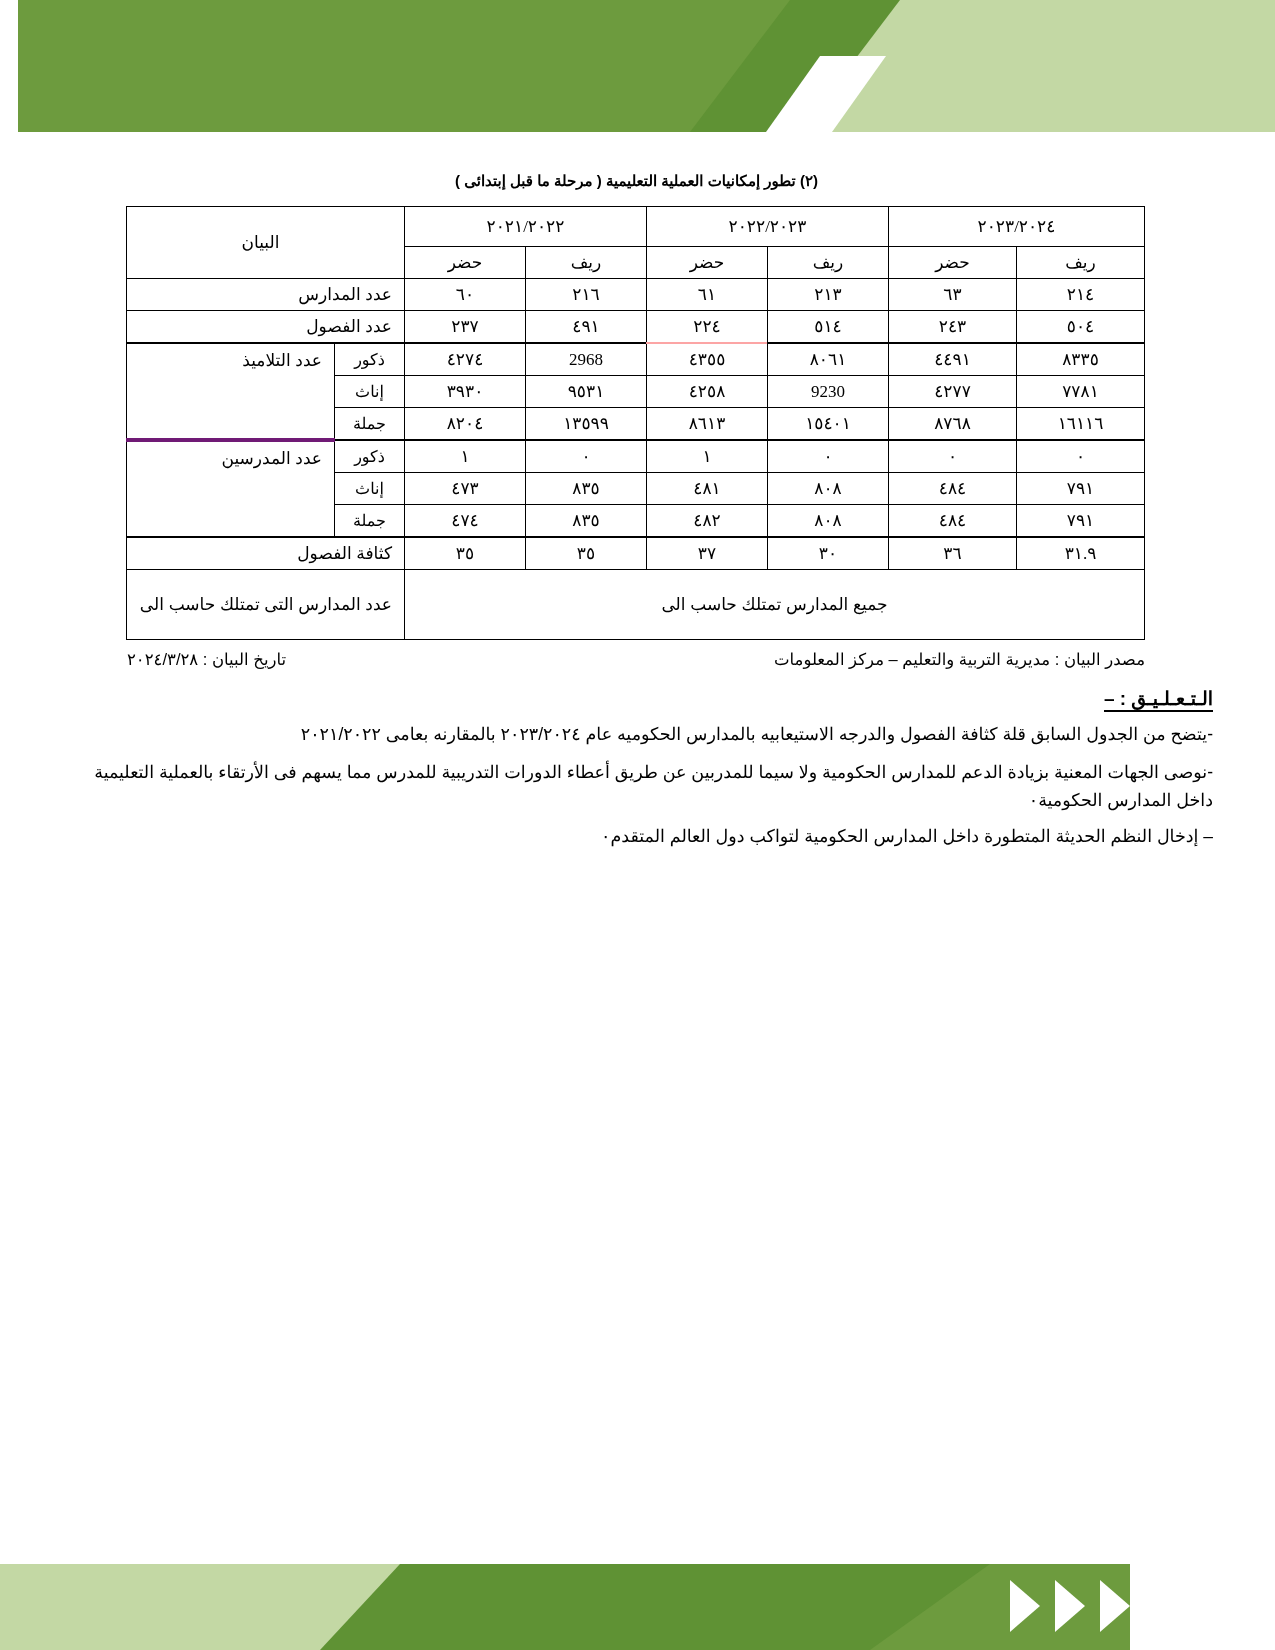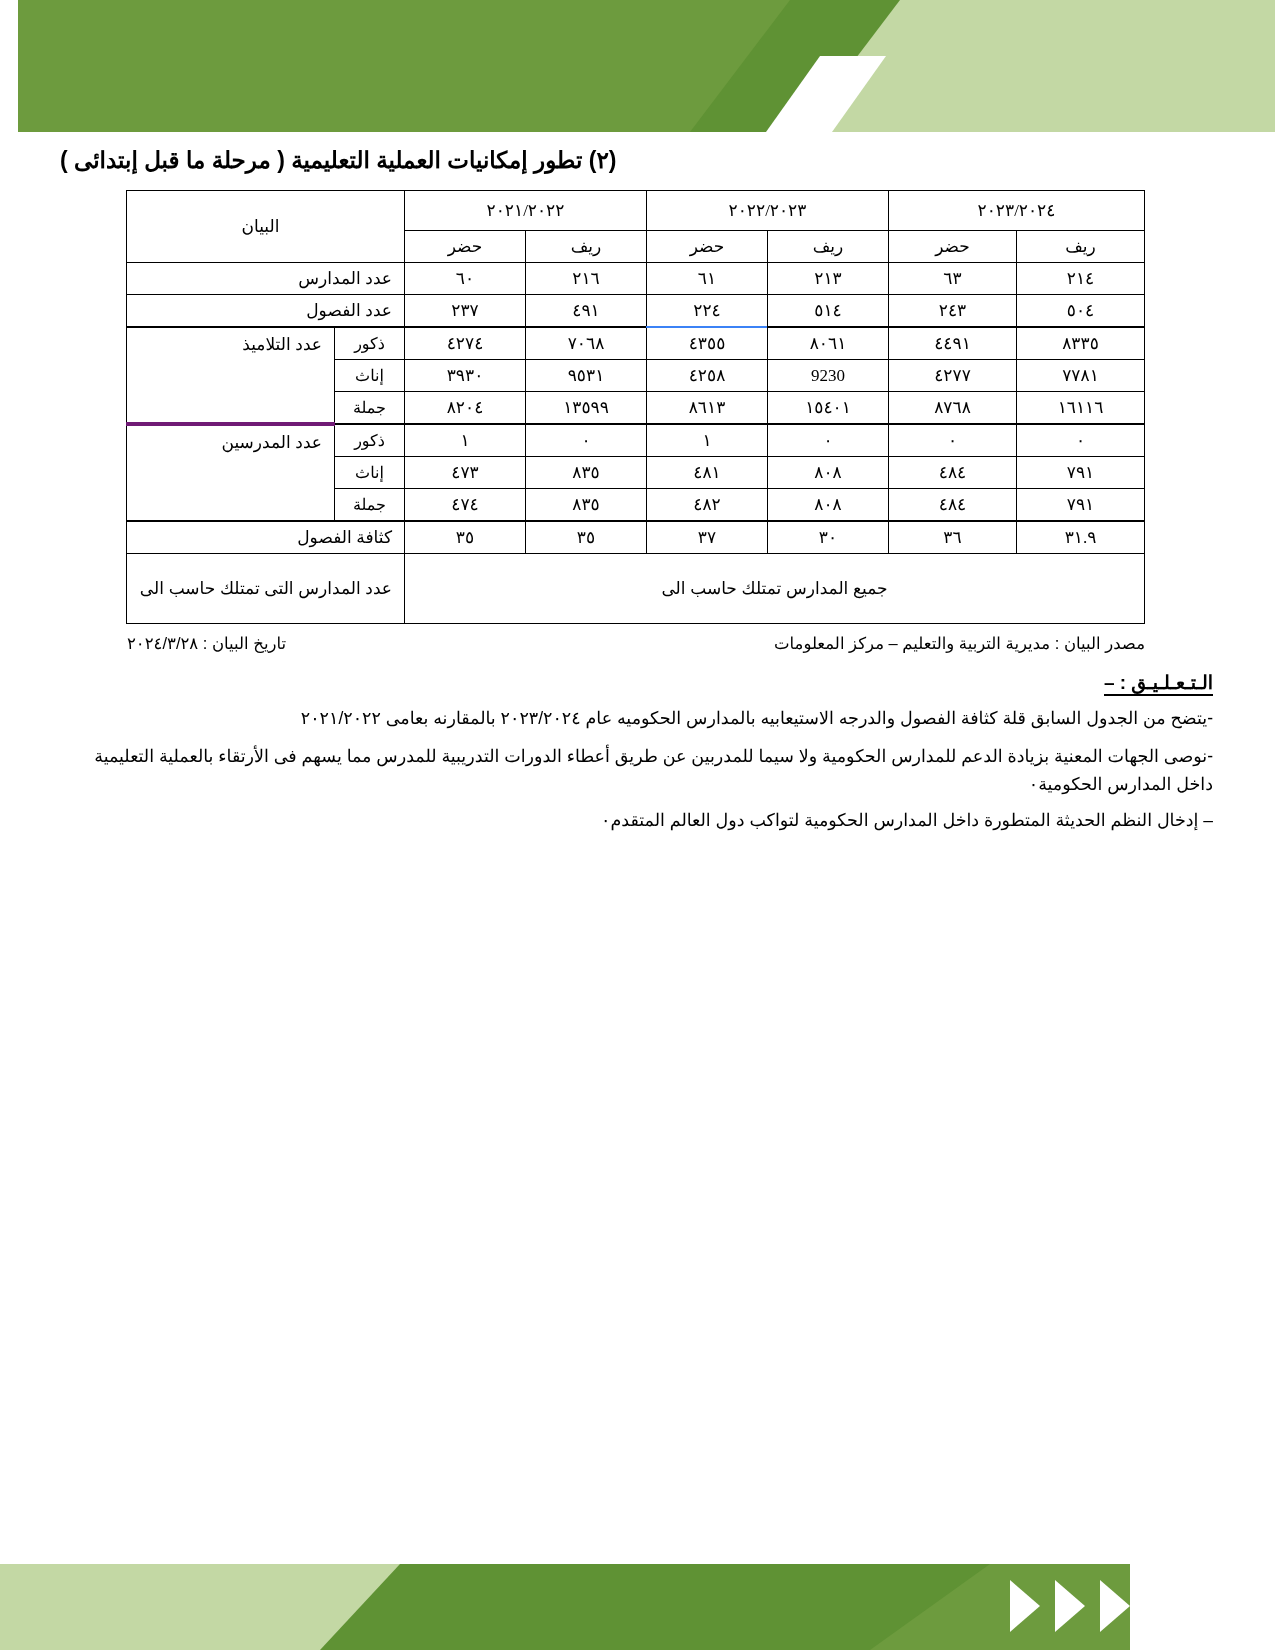"(٢) تطور إمكانيات العملية التعليمية" .title-1 { font-size: 23px -> 15px; margin-top: 15px -> 40px; text-align: left -> center }
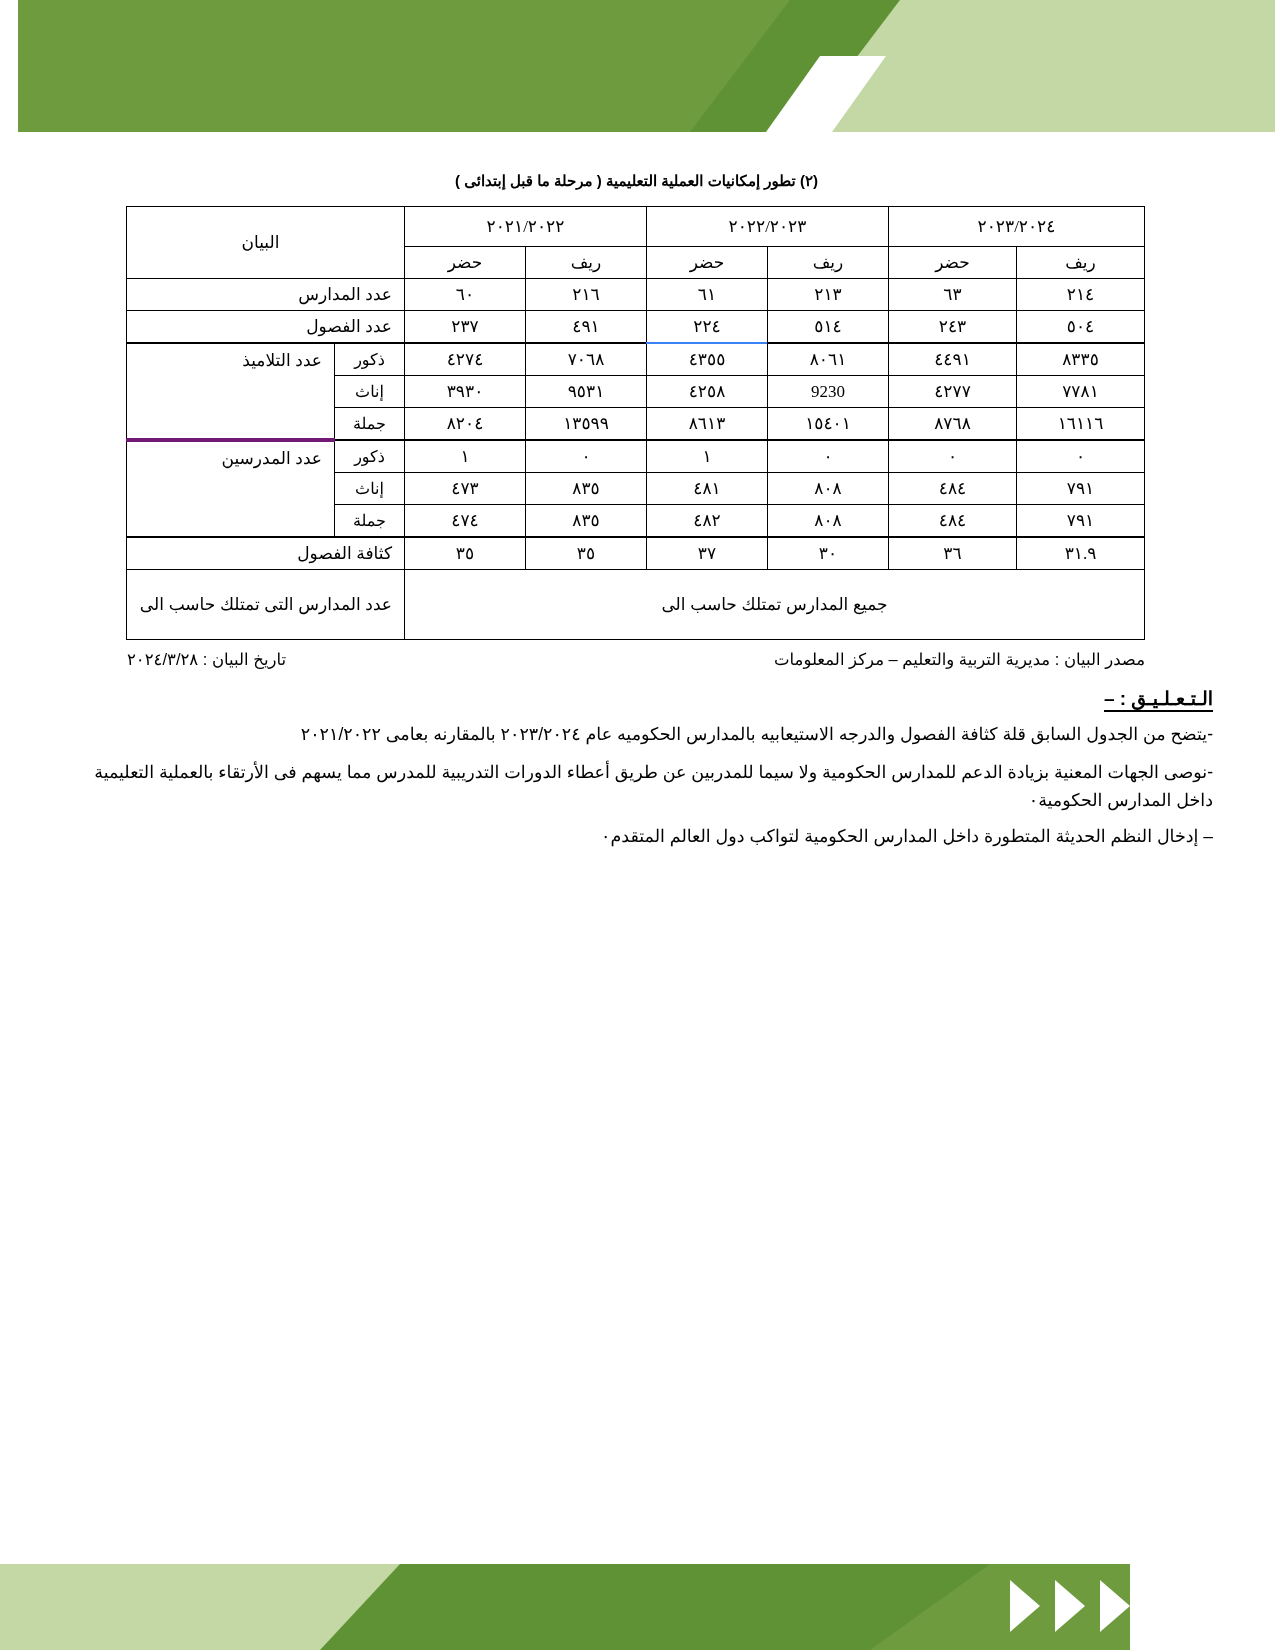"٧٠٦٨" td { text: ٧٠٦٨ -> 2968 }
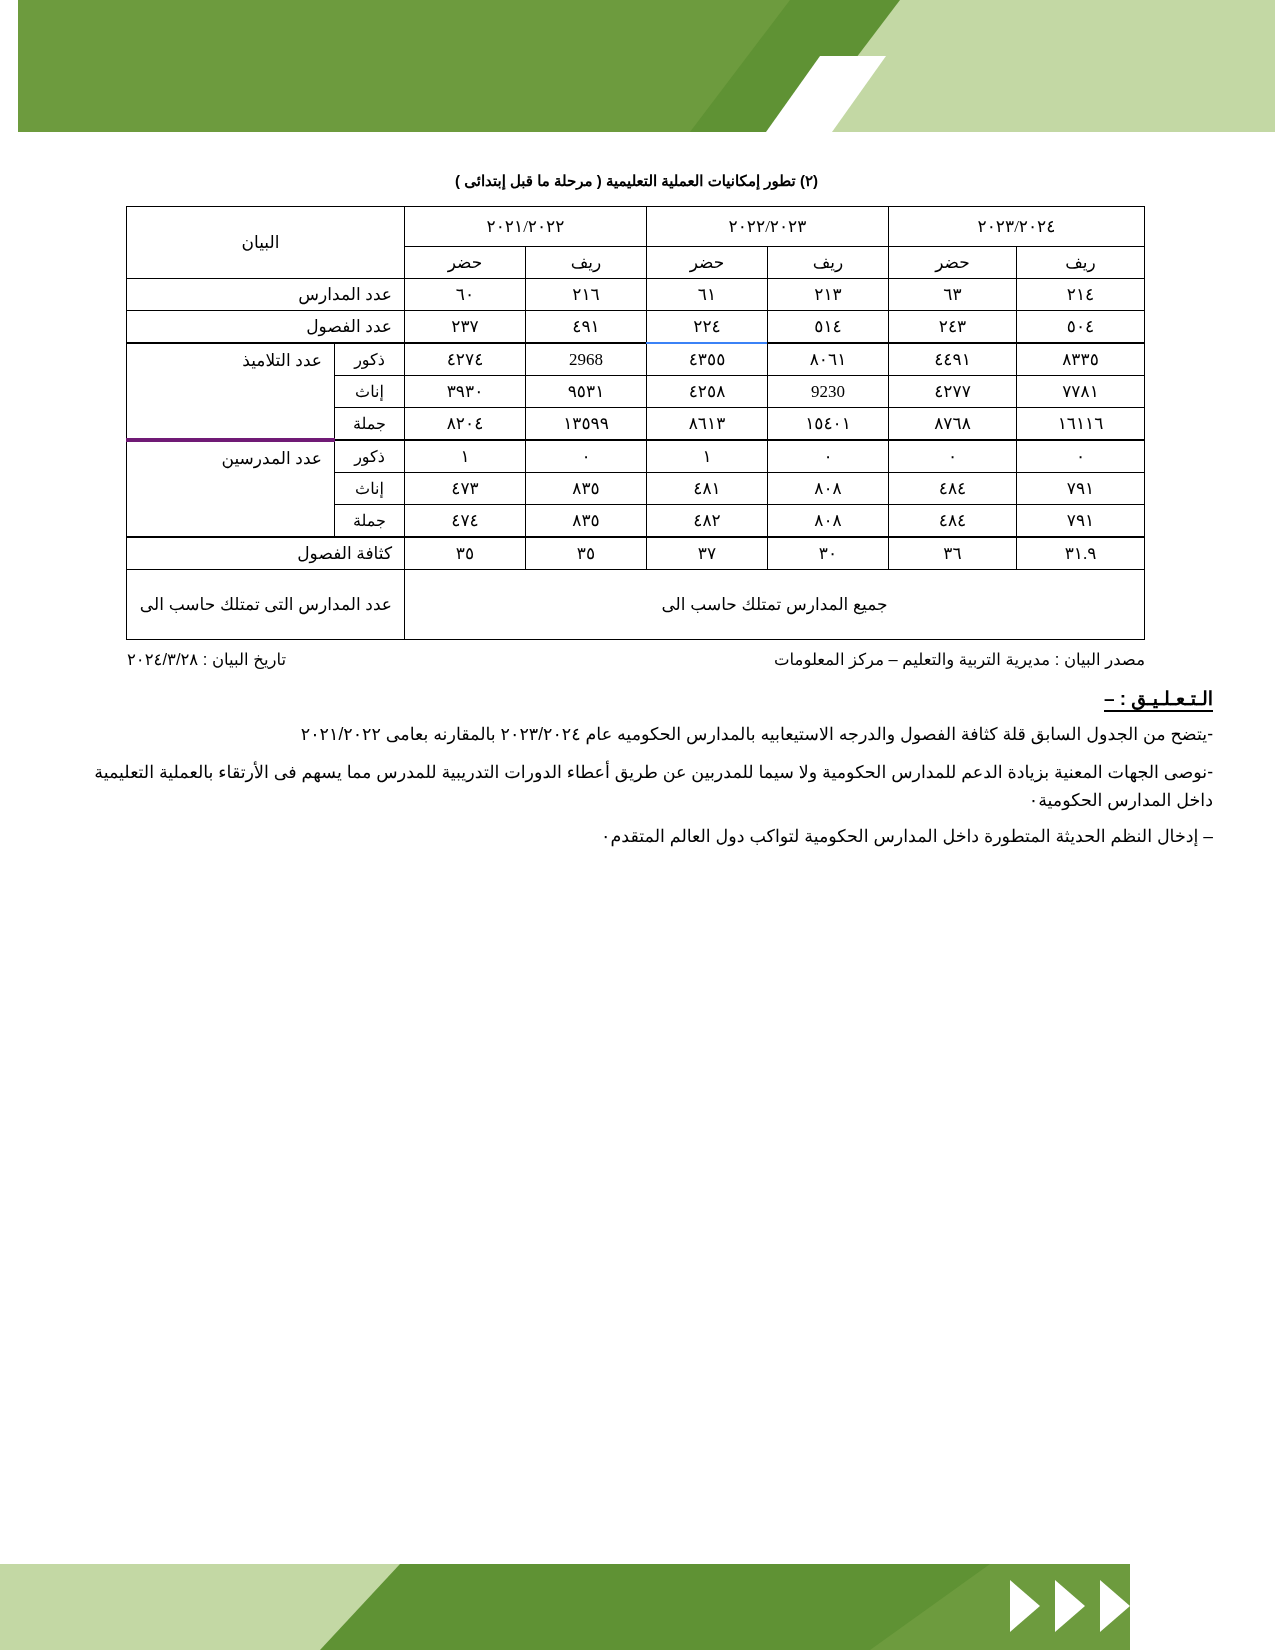"٤٣٥٥" td { border-top: 2px solid #3b82f6 -> 2px solid #fca5a5 }
